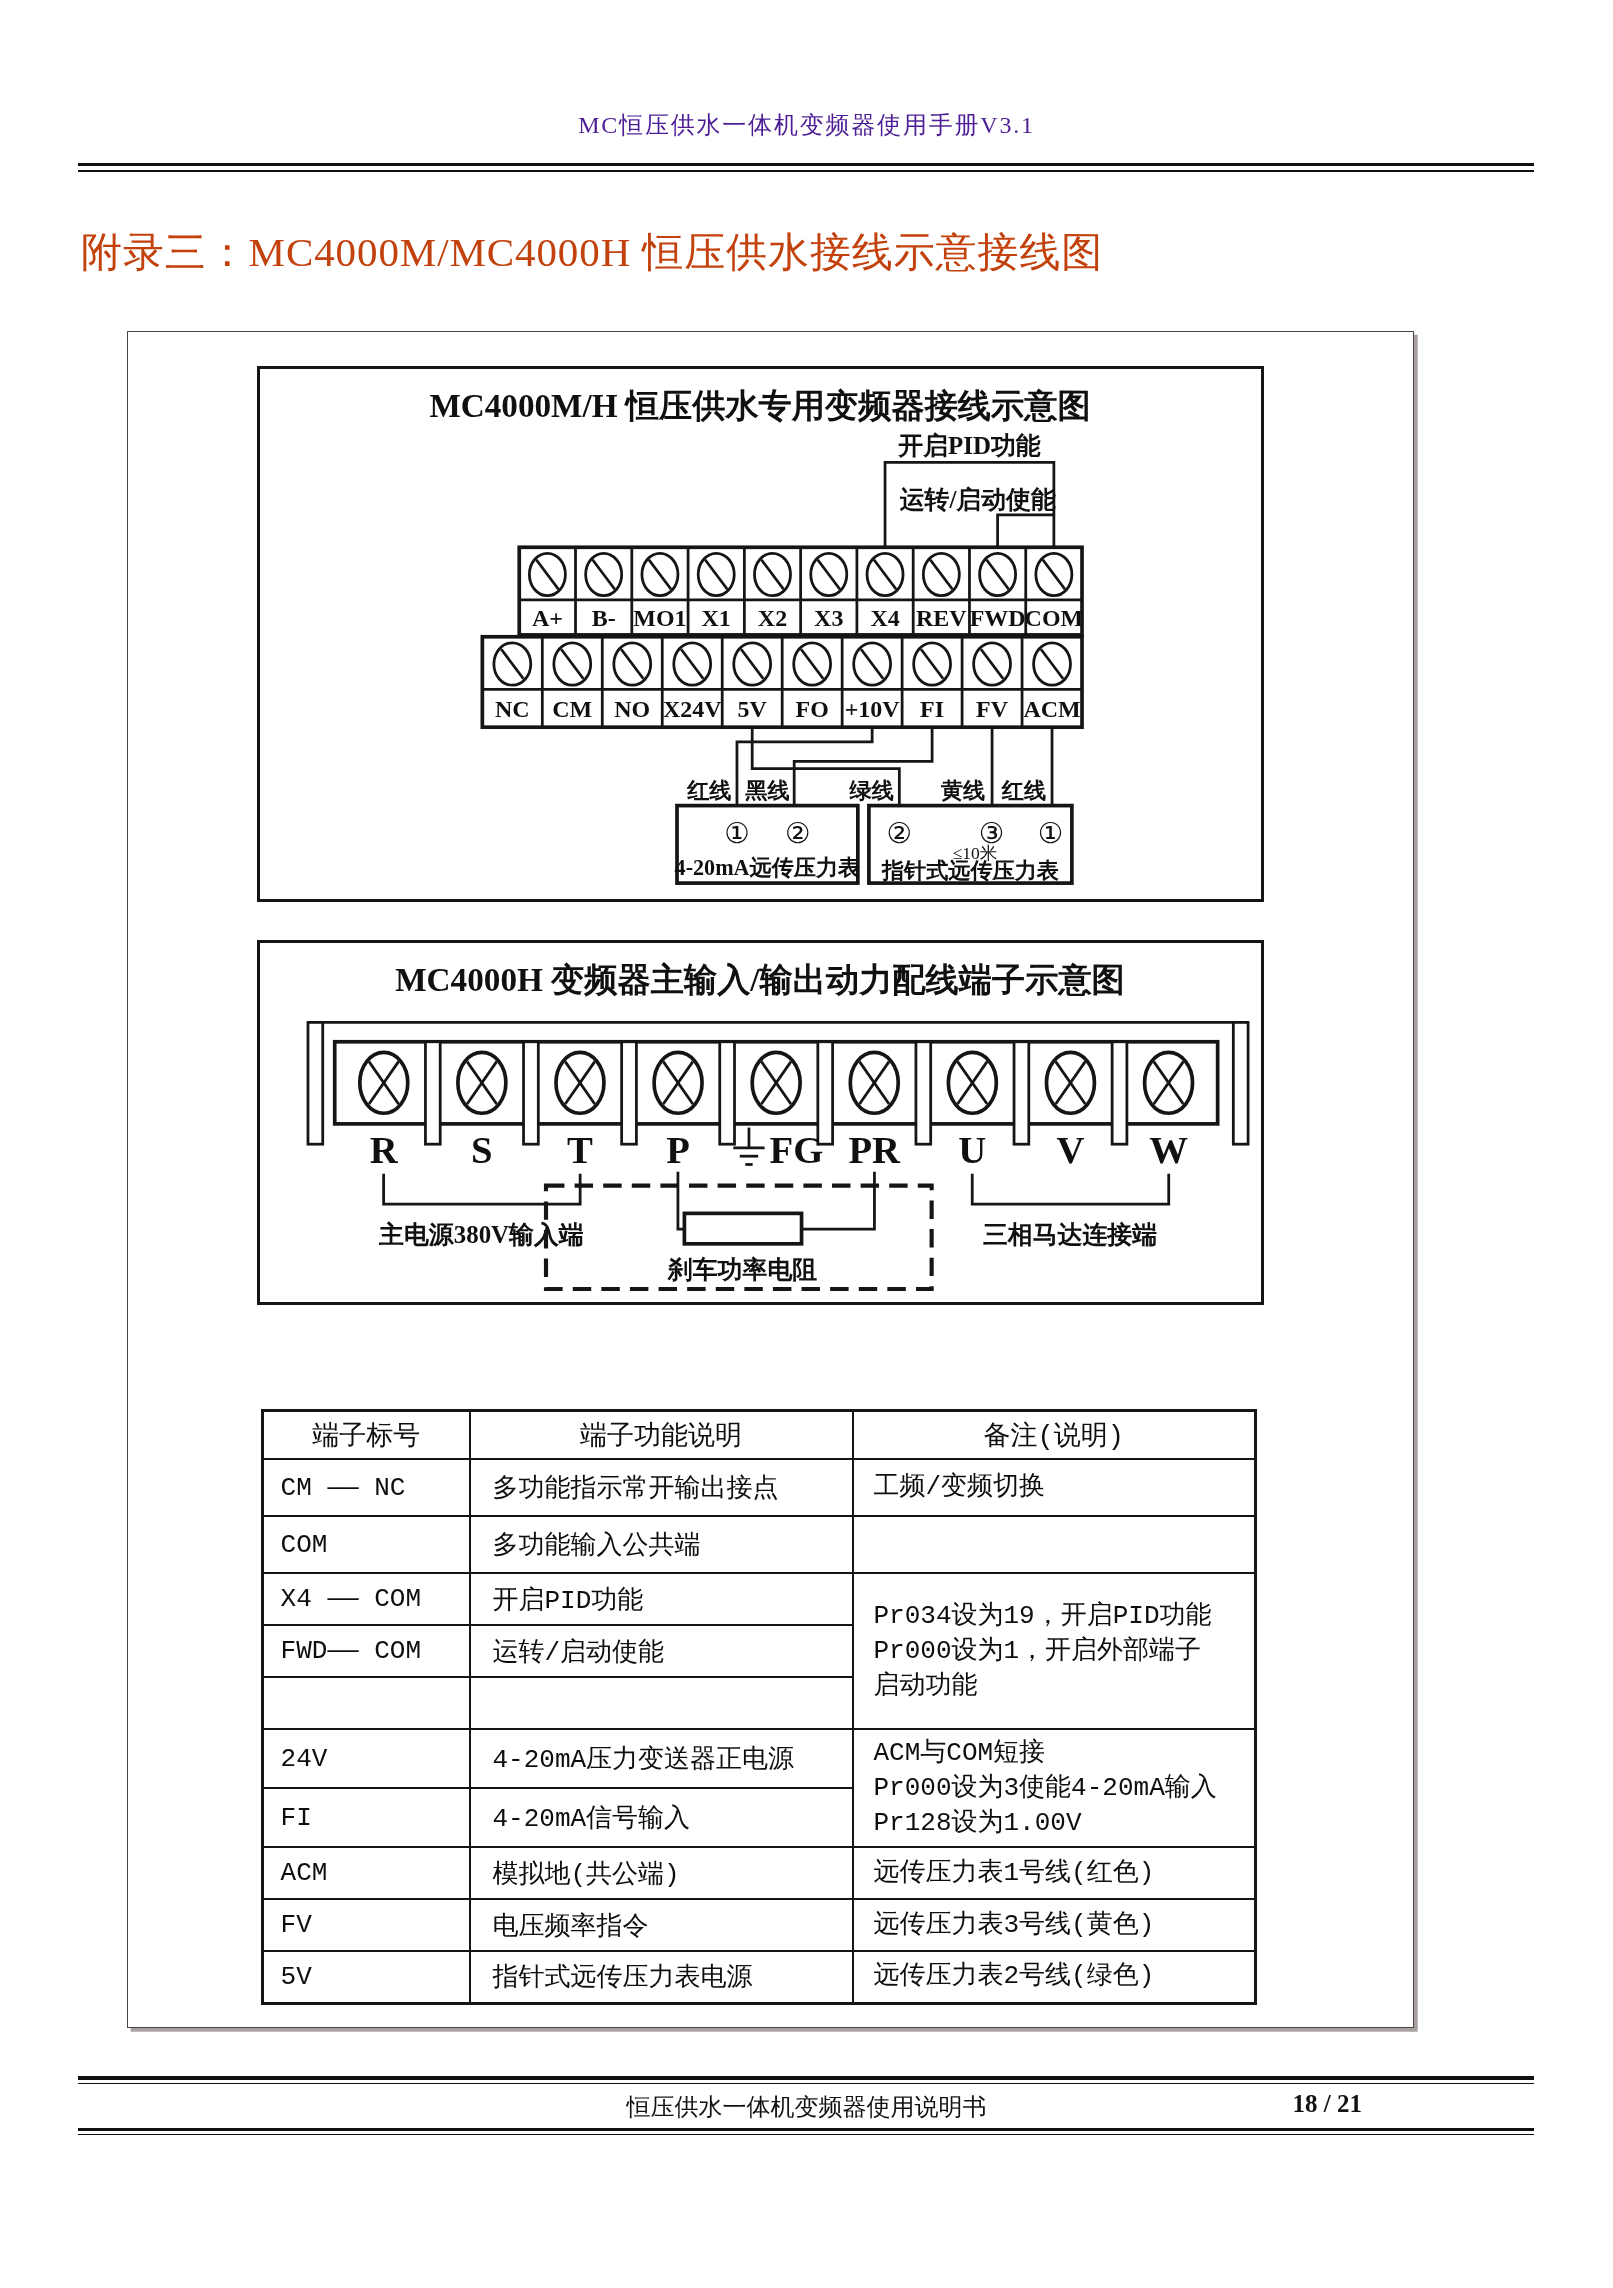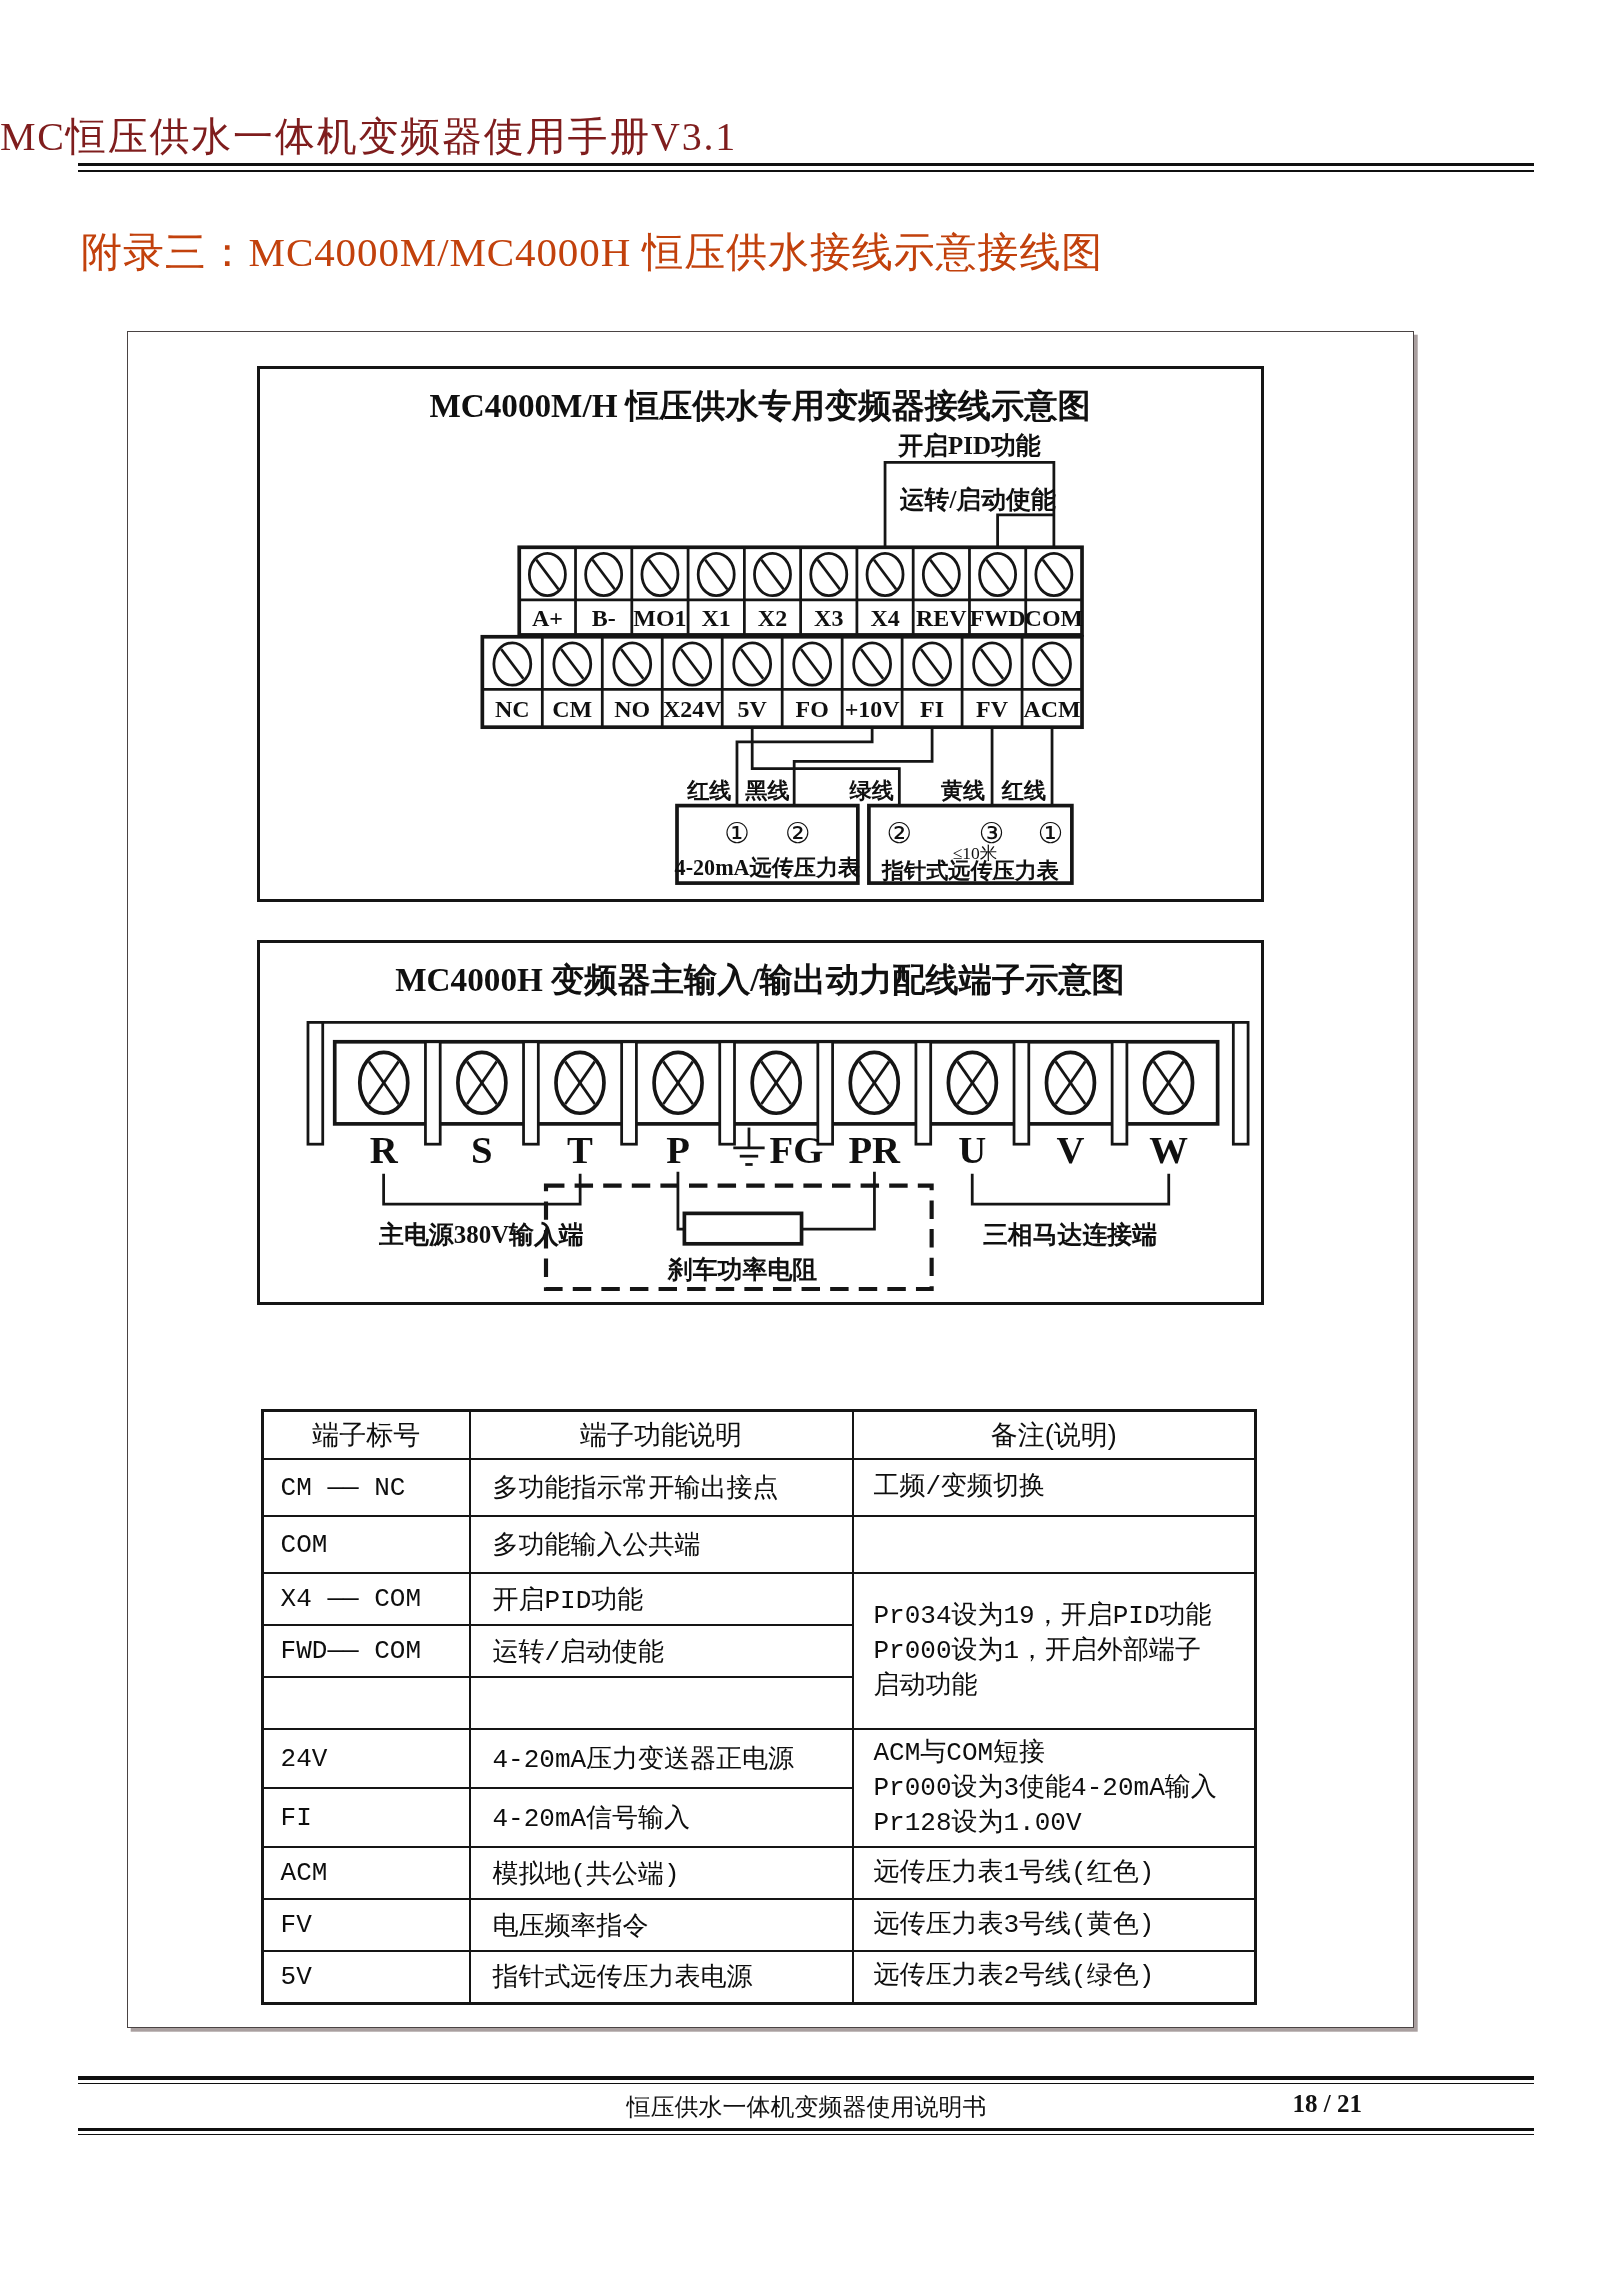"MC恒压供水一体机变频器使用手册V3.1" .doc-header { color: #7f1d1d -> #4c1d95; font-size: 40px -> 24px; text-align: left -> center }
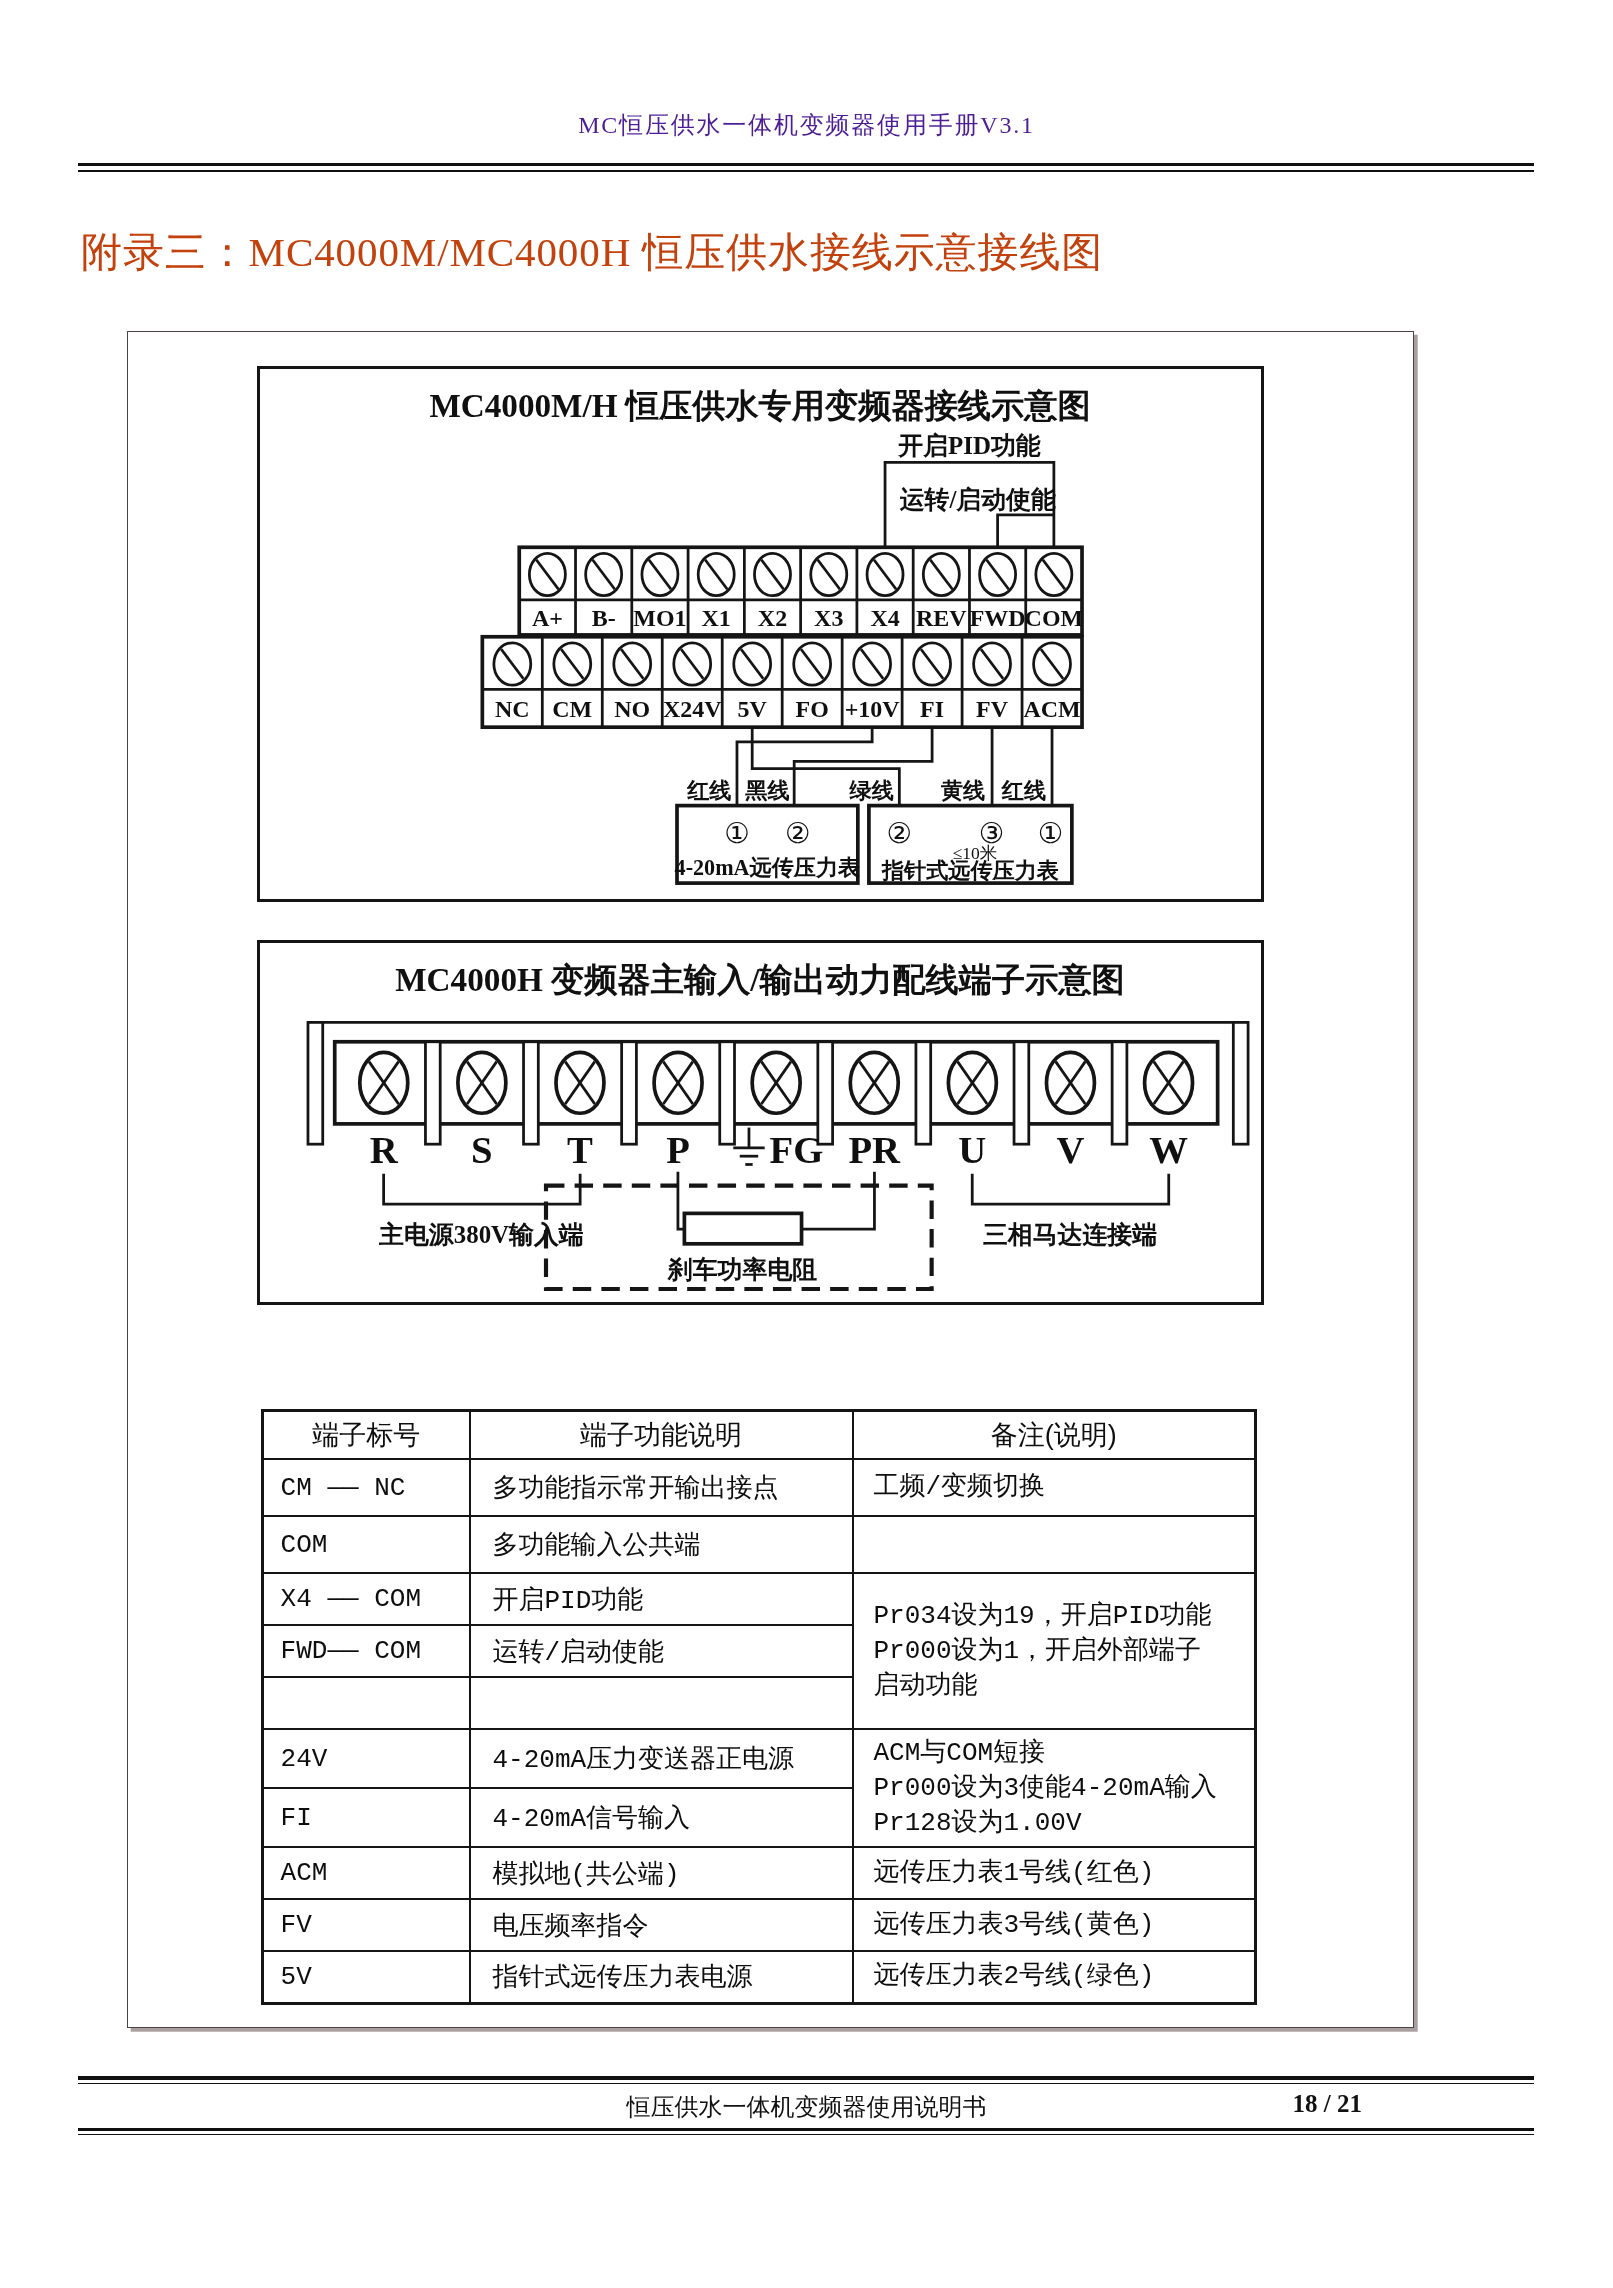"端子标号" table.spec th { font-family: Liberation Sans, sans-serif -> Liberation Mono, monospace }
